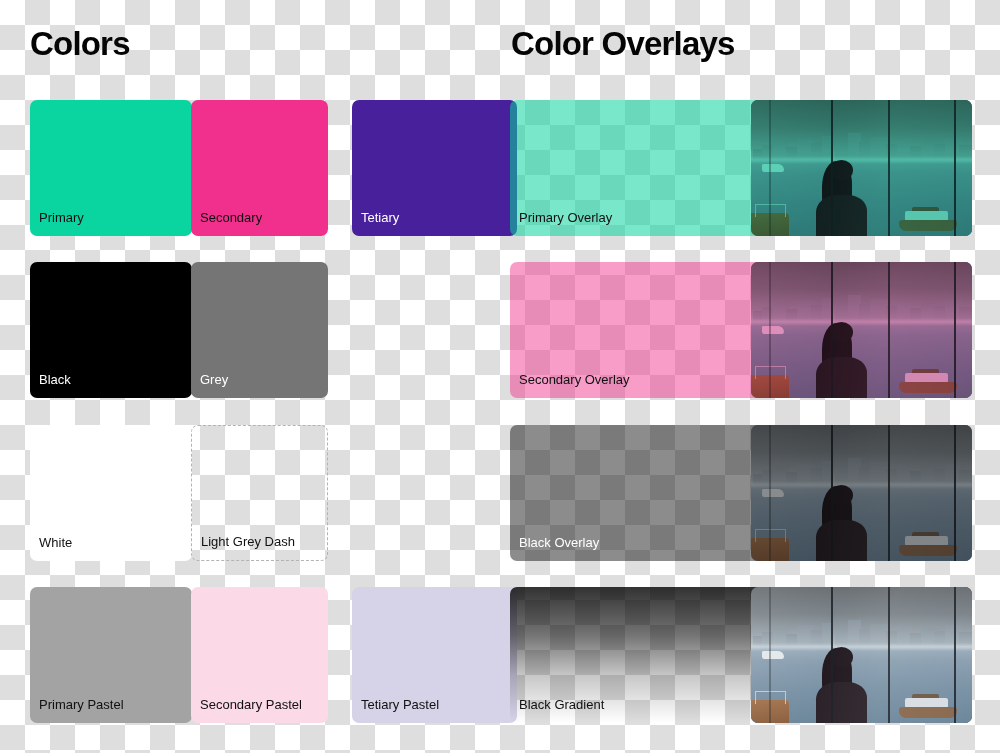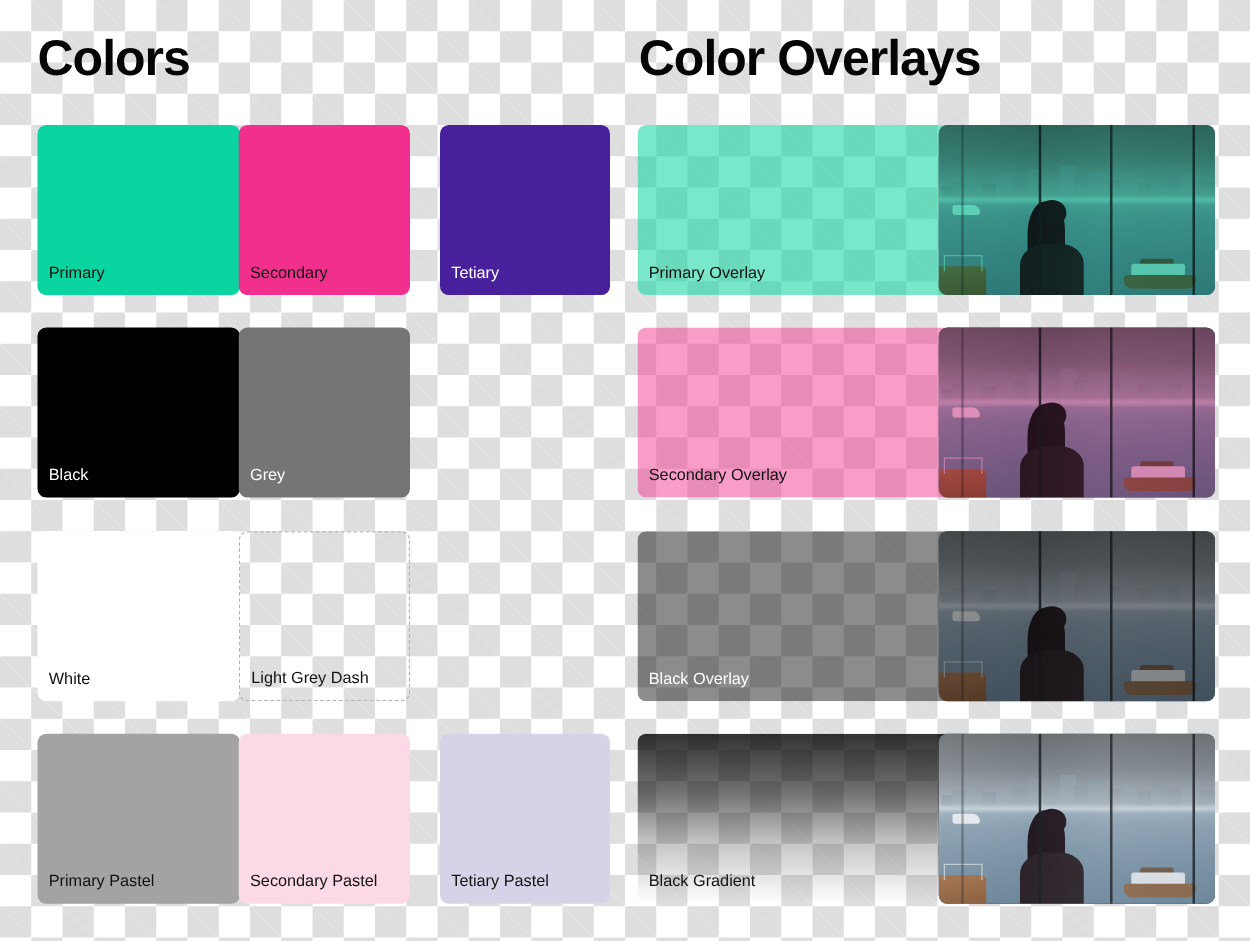"Colors" .heading { font-size: 40px -> 33px }
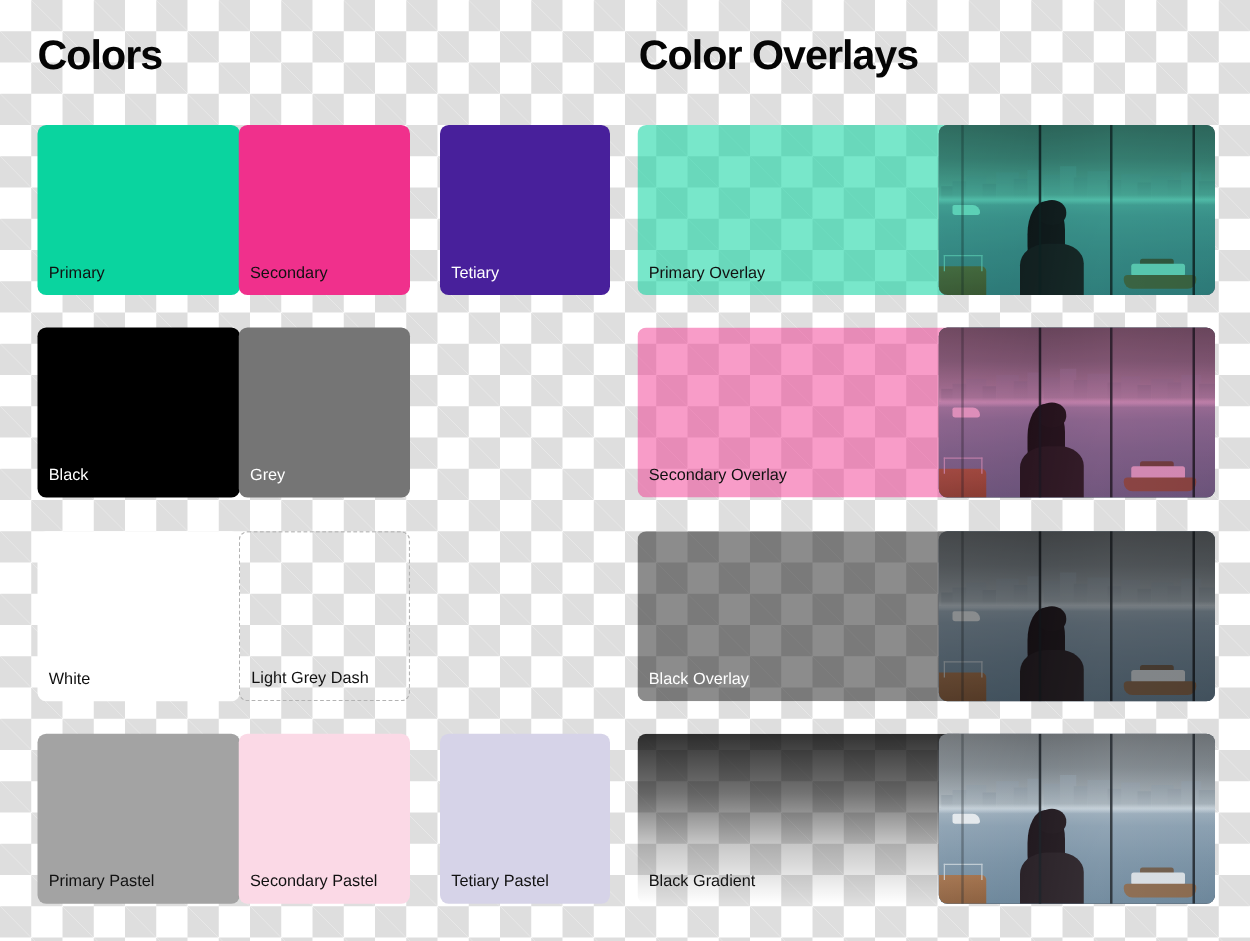"Tetiary" .c3 { width: 136px -> 165px }
